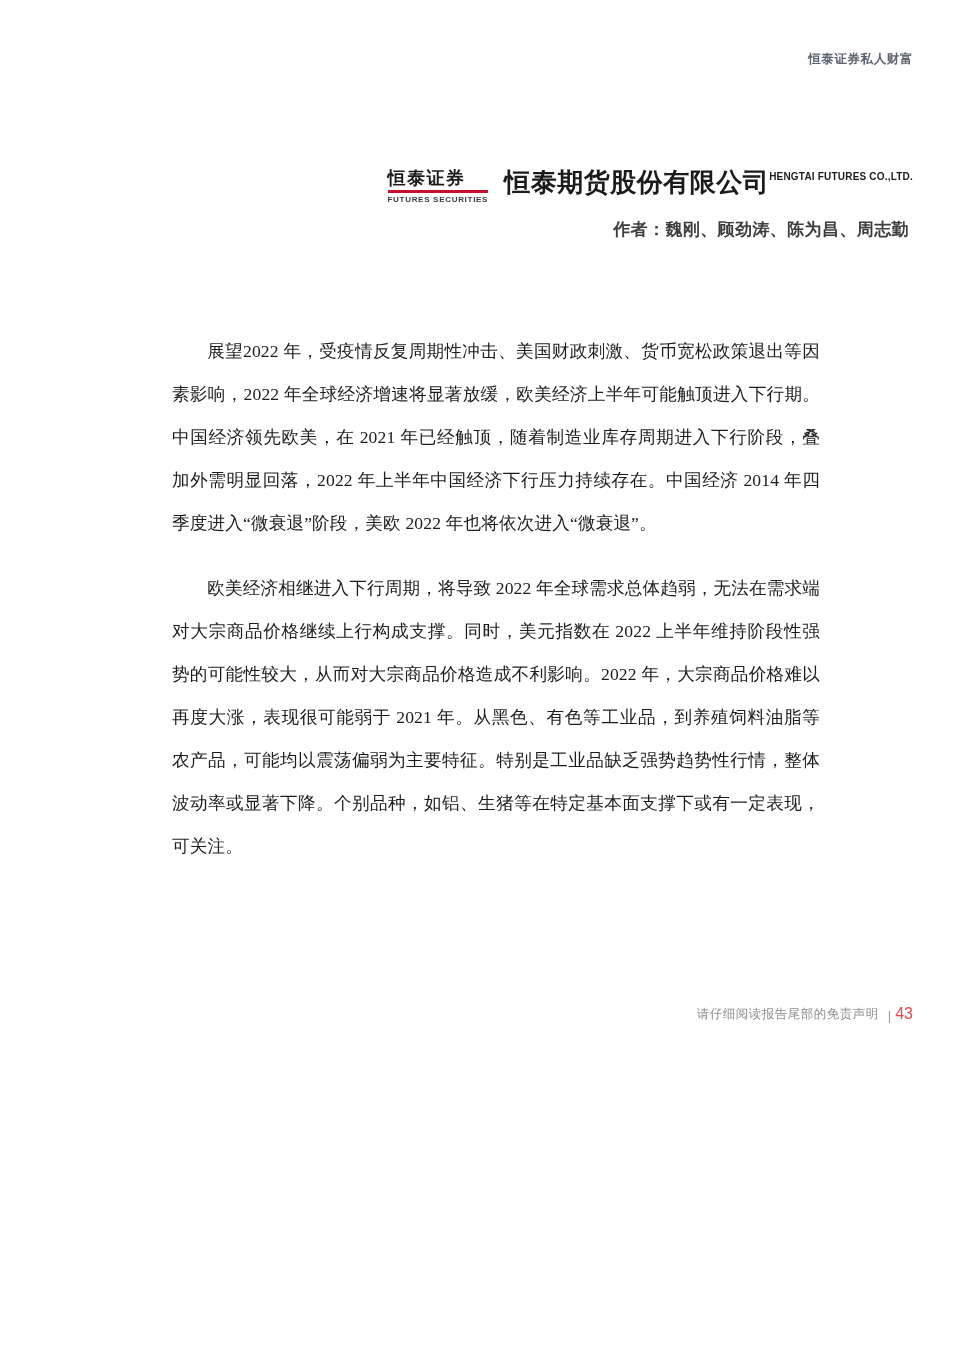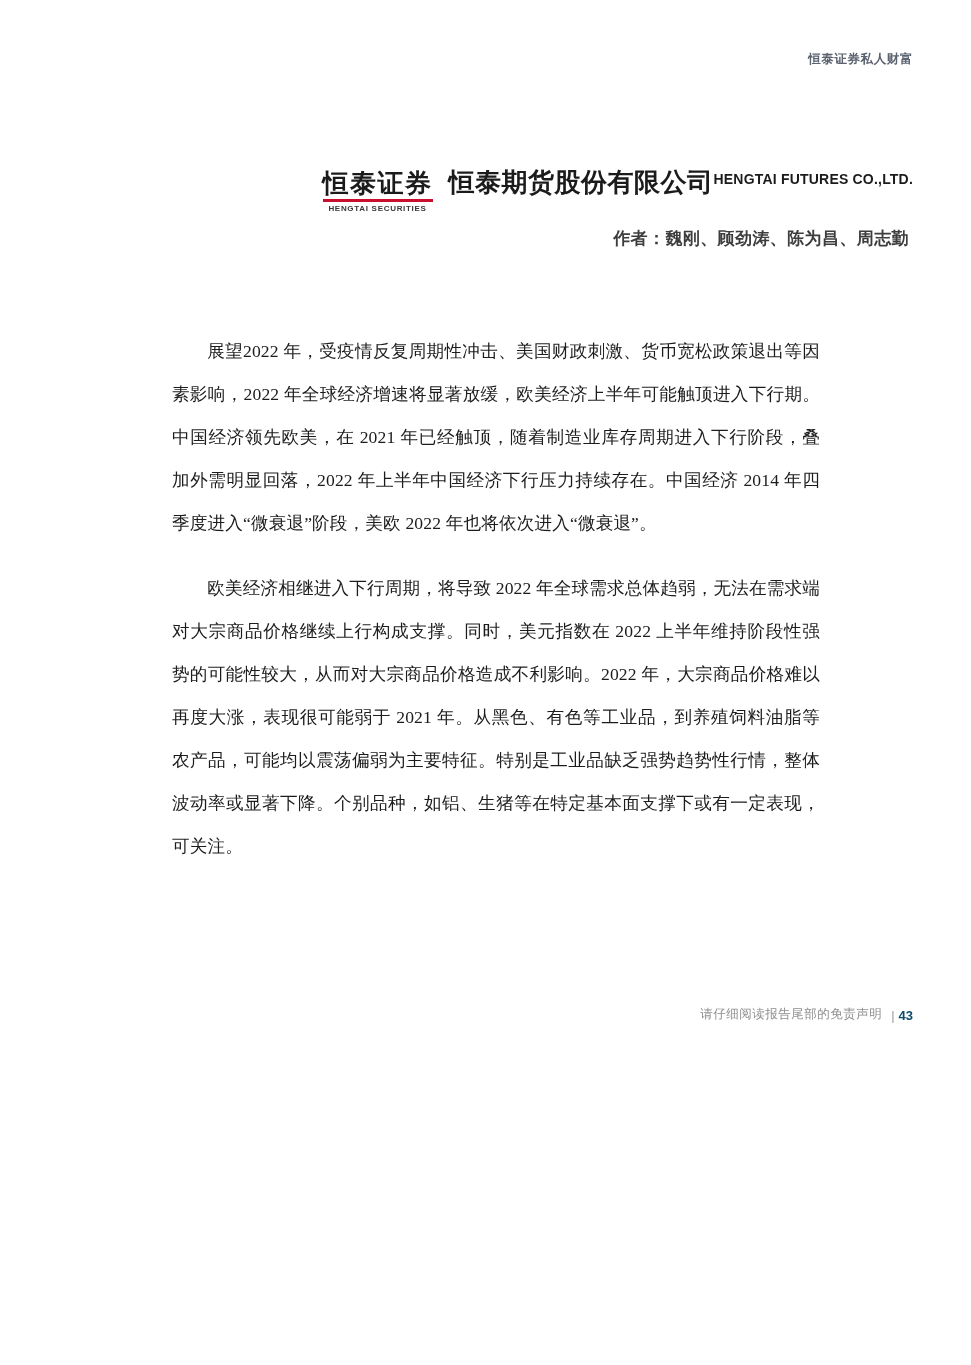"恒泰证券" .logo-cn { font-size: 26px -> 18px }
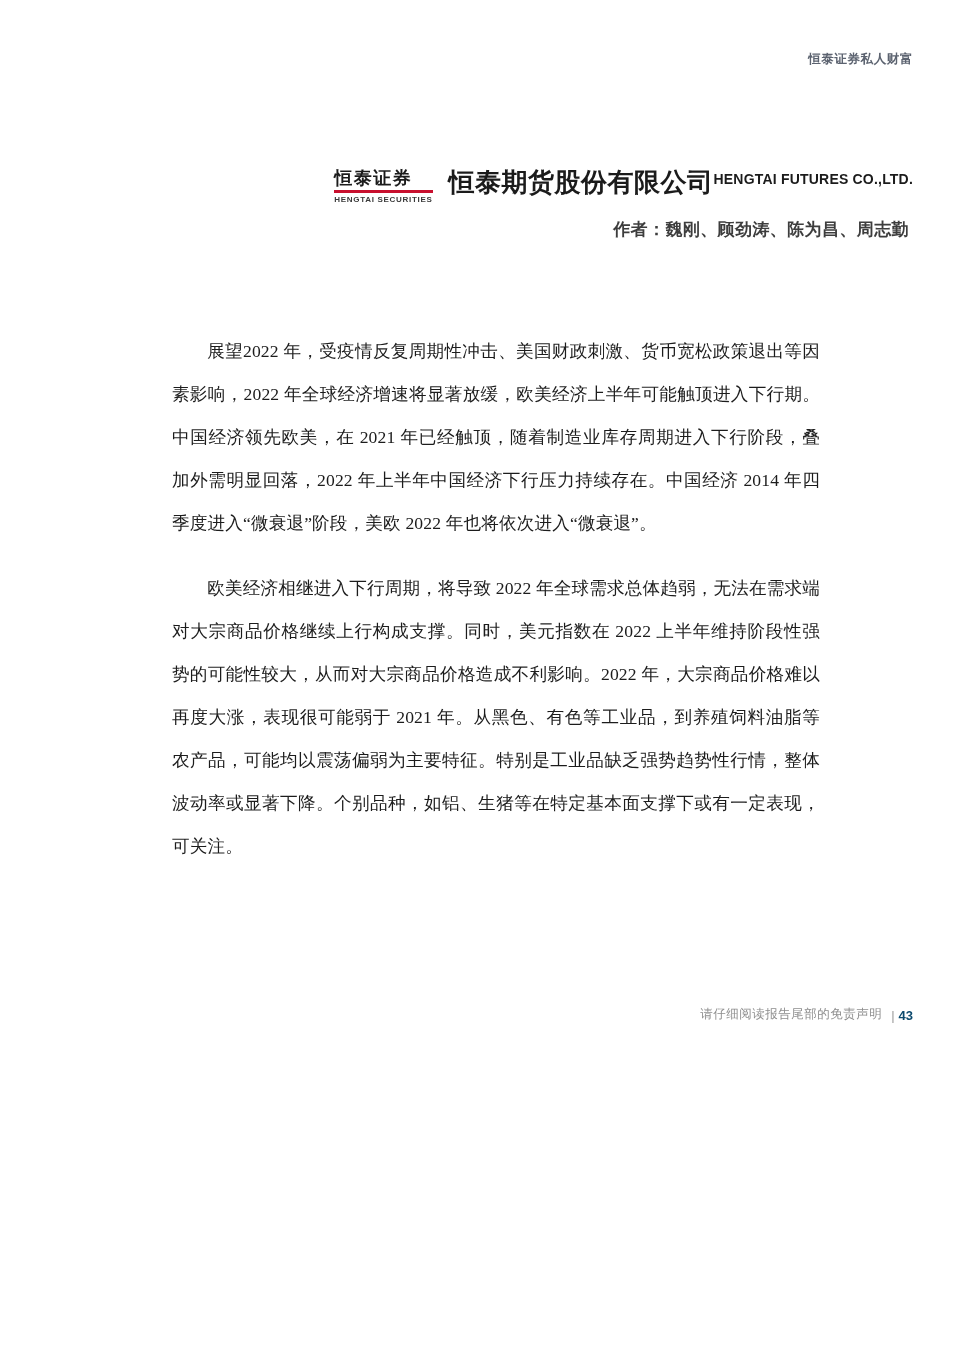"HENGTAI FUTURES CO.,LTD." .logo-right-en { font-size: 14px -> 10px }
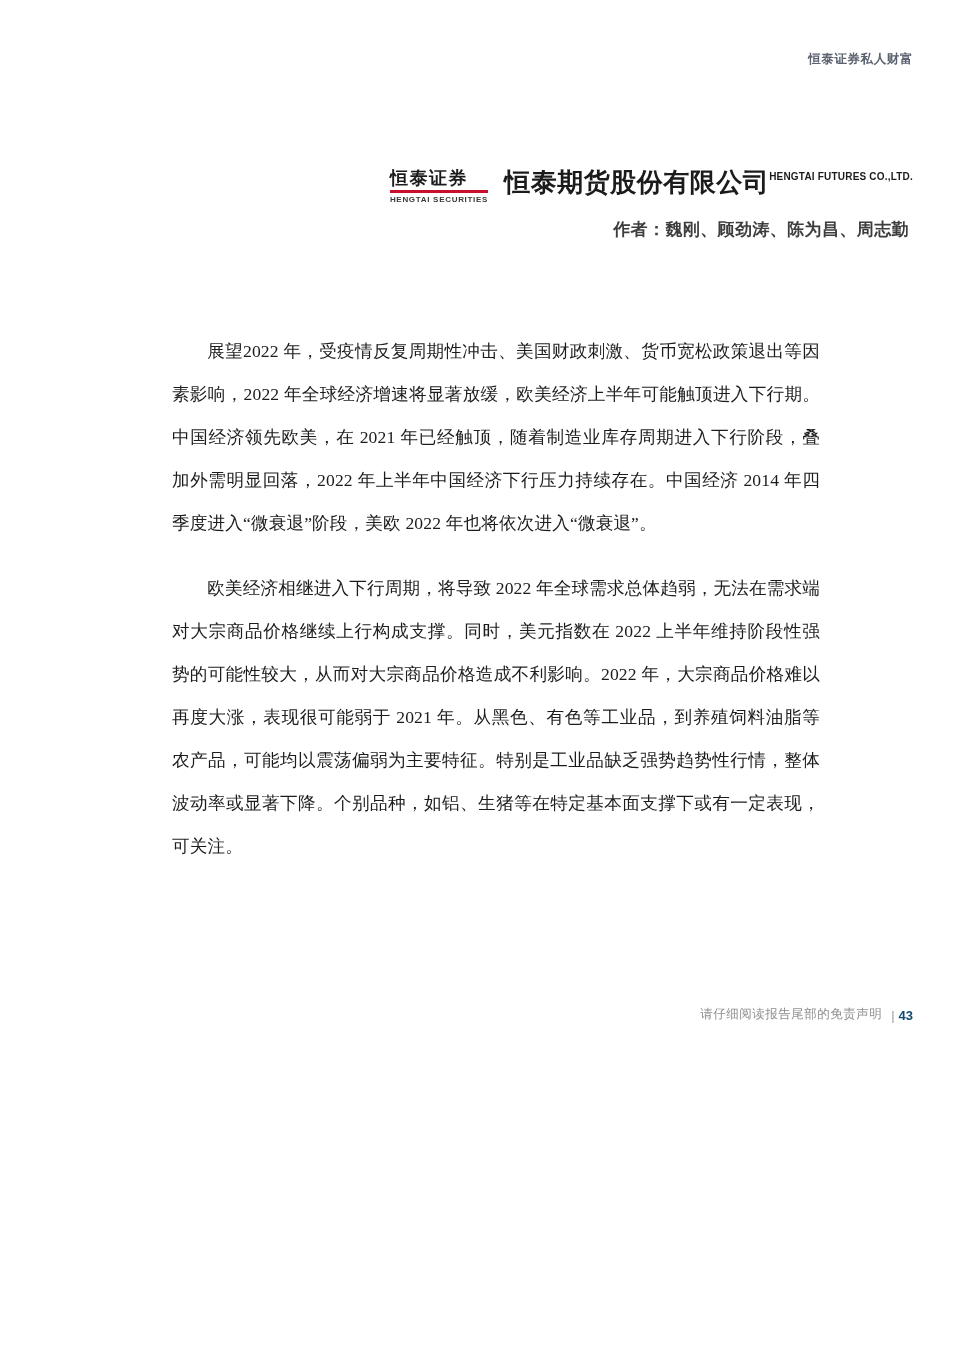"HENGTAI SECURITIES" div.logo-en { text: HENGTAI -> FUTURES }
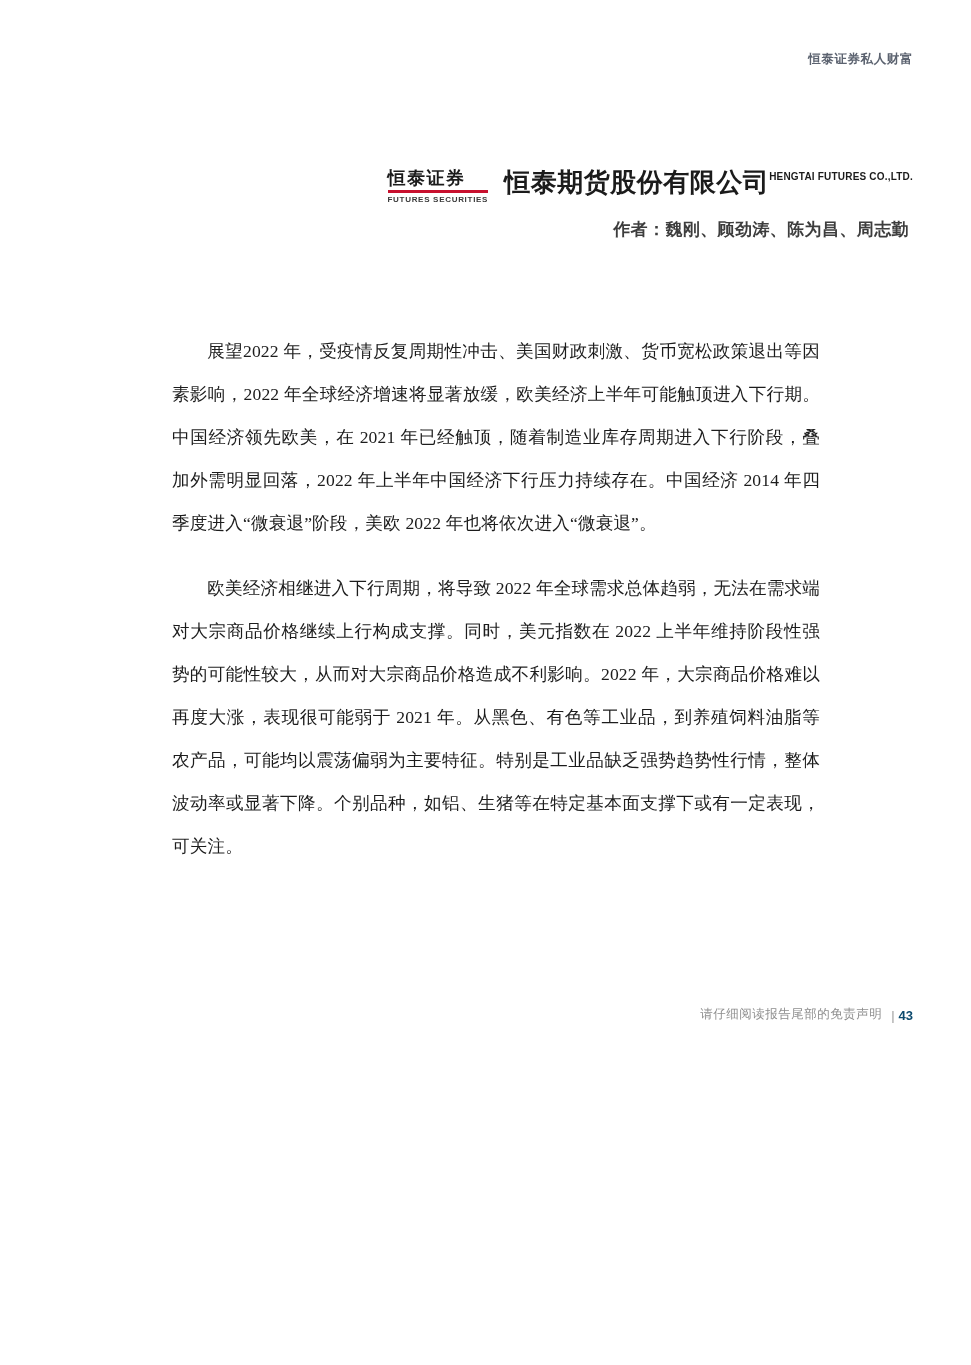"43" .footer-page { color: #0c4a6e -> #ef4444; font-size: 13px -> 16px; font-weight: bold -> normal }
